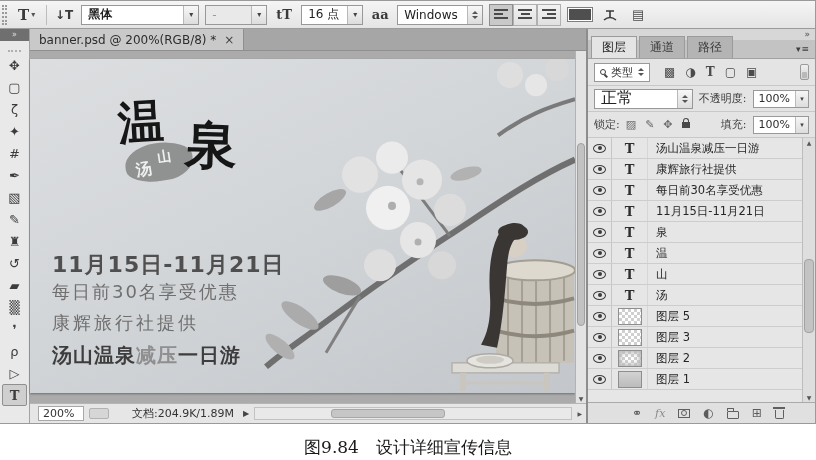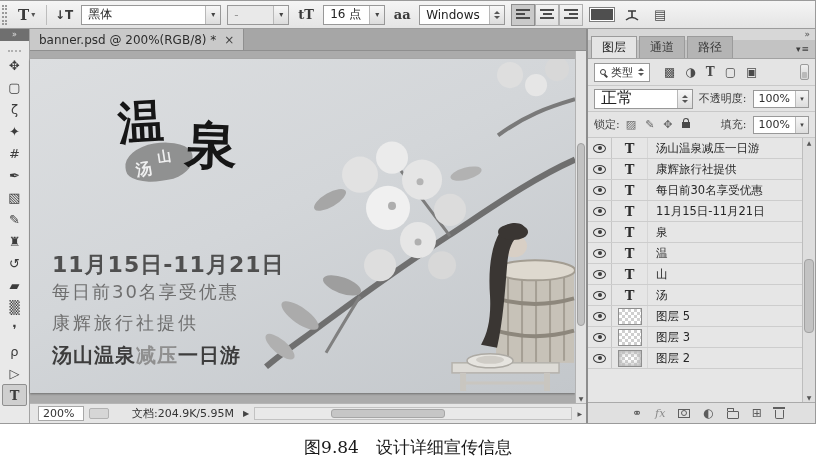"黑体" div.combo { font-weight: none -> bold; width: 140px -> 118px }
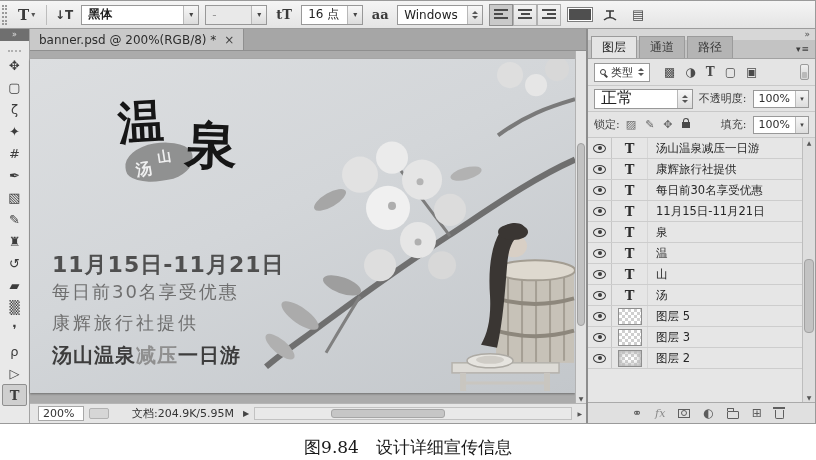"图层 1" div.lrow { html: none -> <div> <span> <span></span> </span> <span> <span></span> </span> <span>图层 1</span> </div> }
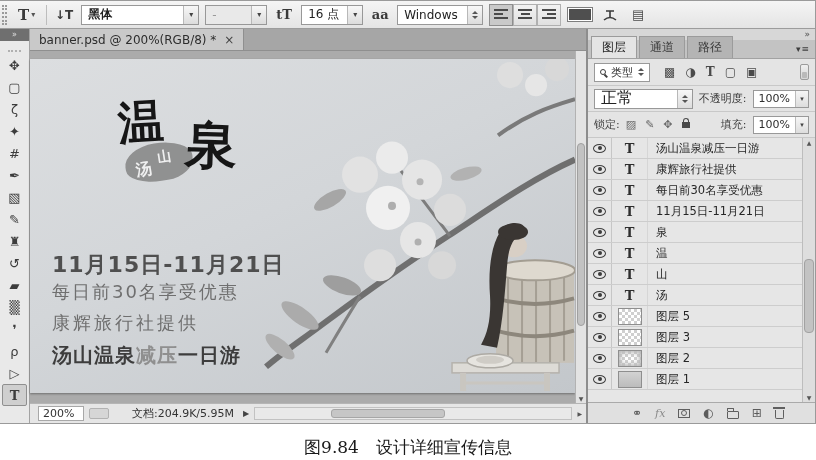"文档:204.9K/5.95M" span.doc-info { text: :204.9K/5.95M -> :204.9K/1.89M }
